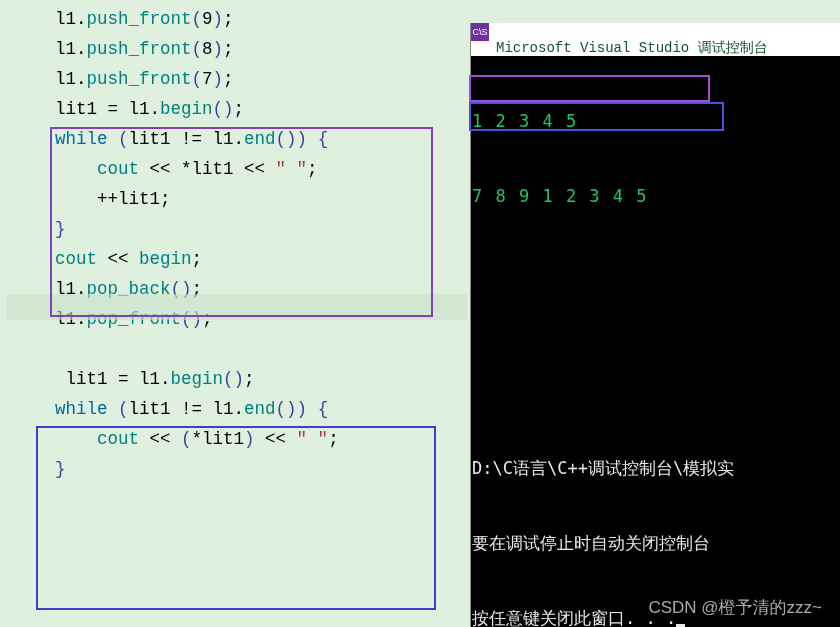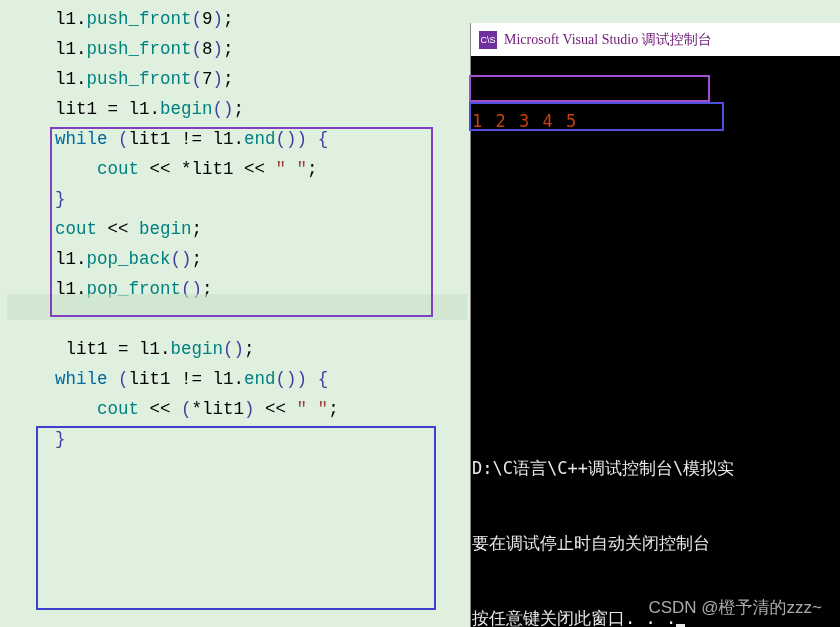"C\S" .console-titlebar { align-items: center -> flex-start; padding-left: 8px -> 0 }
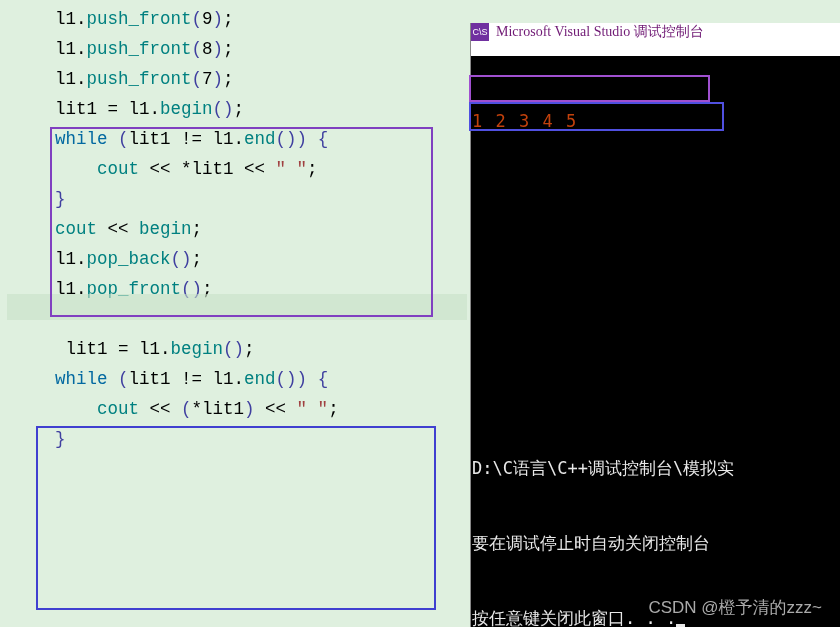"Microsoft Visual Studio 调试控制台" .console-title { color: #701a75 -> #14532d; font-family: Liberation Serif, serif -> Liberation Mono, monospace; margin-top: none -> 16px }
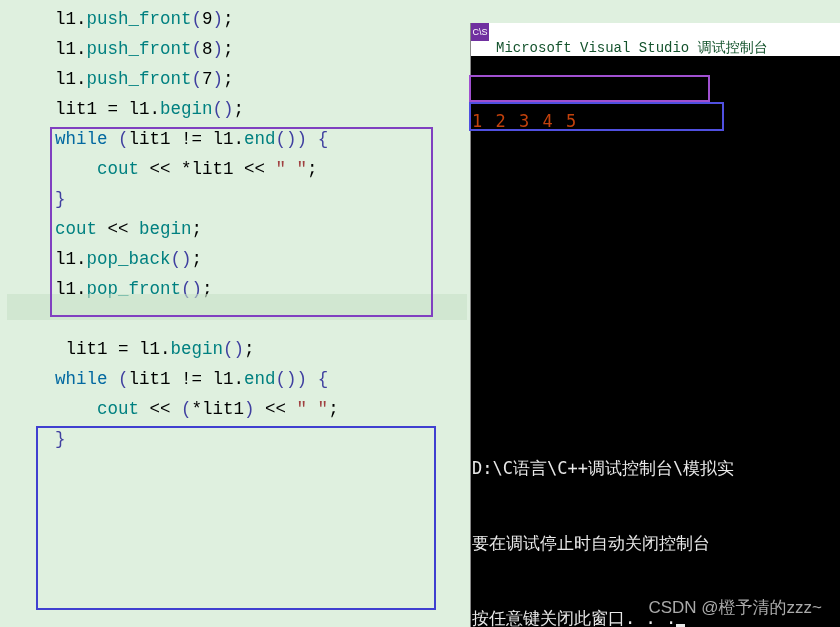"1 2 3 4 5" .console-body { color: #c2410c -> #22c55e }
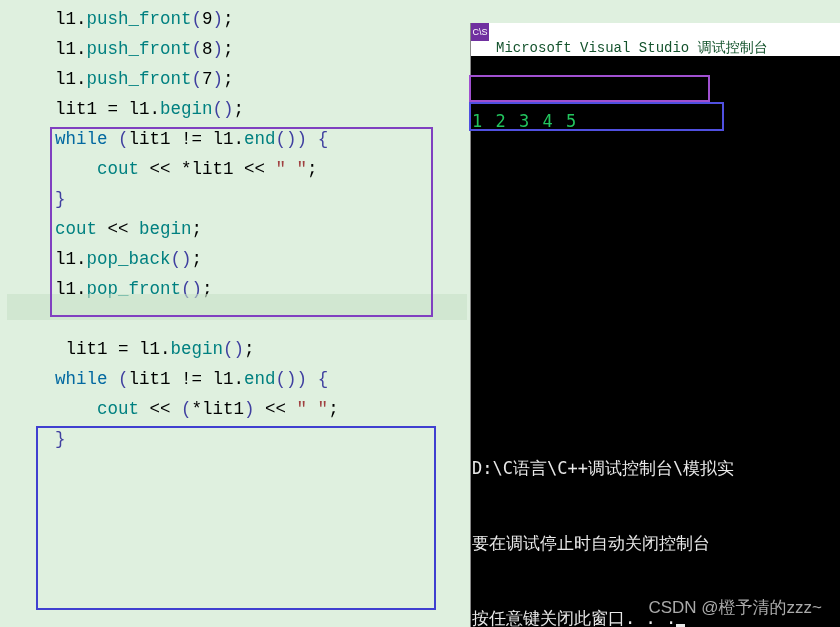"++lit1;" div.code-line { html: none -> <div><span> ++lit1;</span></div> }
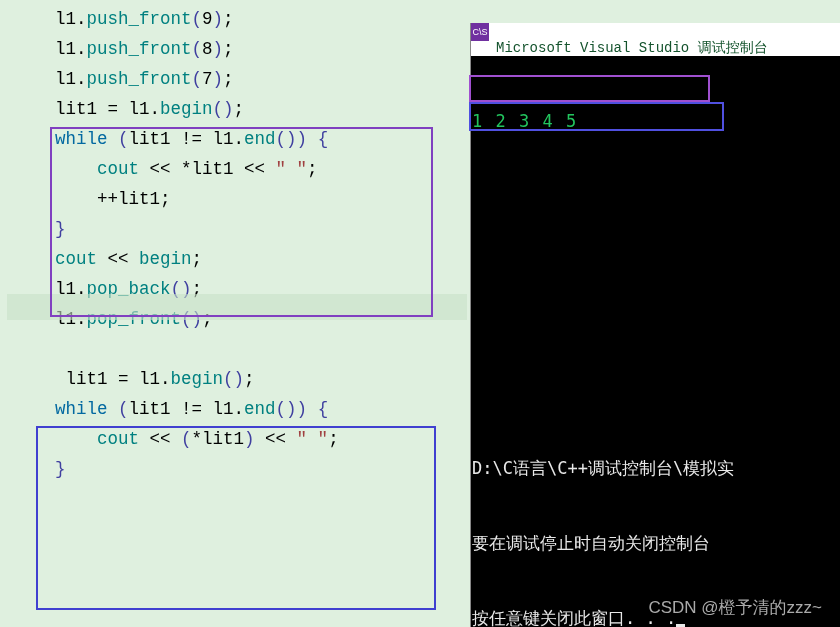"7 8 9 1 2" div.console-output { html: none -> <div>7 8 9 1 2 3 4 5</div> }
